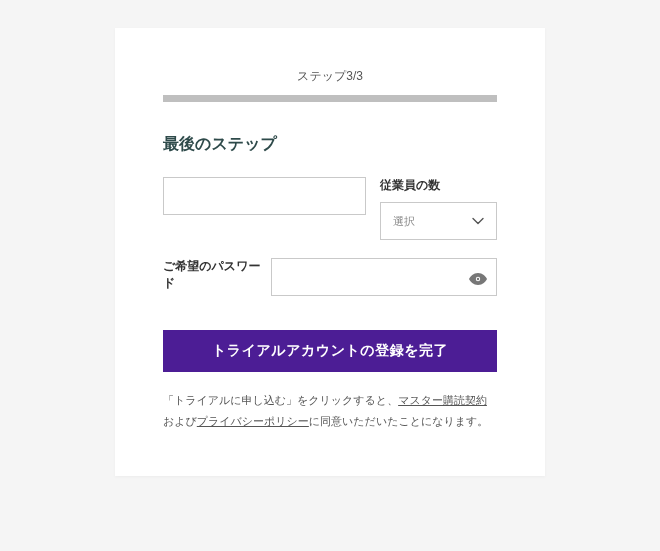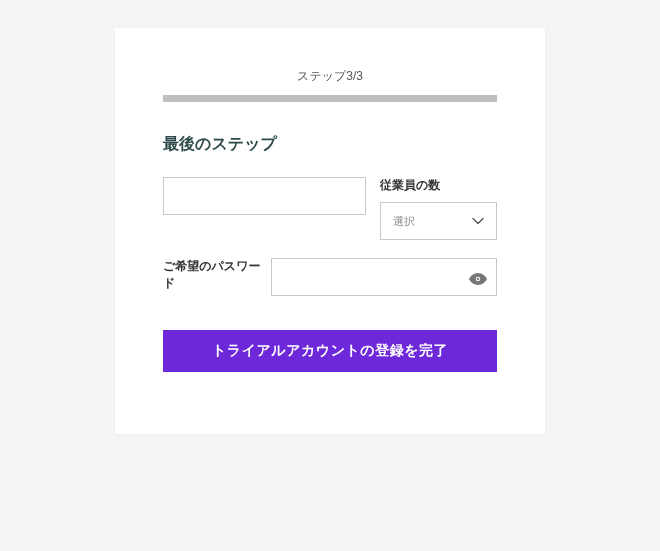"トライアルアカウントの登録を完了" .submit-btn { background: #6d28d9 -> #4c1d95 }
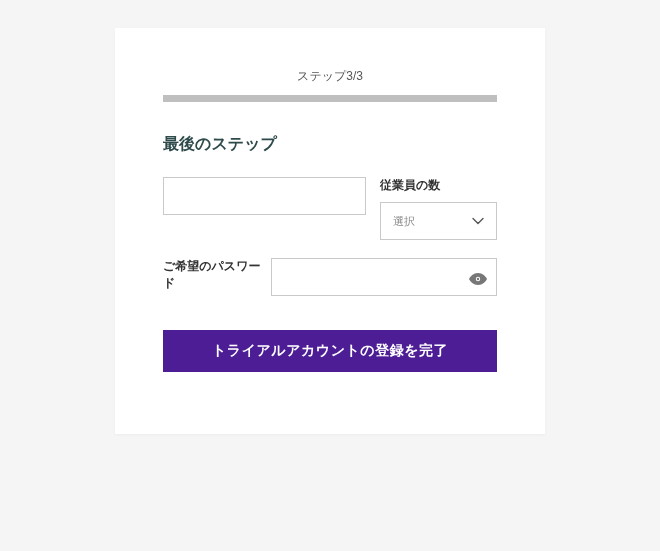"「トライアルに申し込む」をクリックすると、マスター購読契約およびプライバシーポリ" p.legal { html: none -> <p> <span>「トライアルに申し込む」をクリックすると、</span><span>マスター購読契約</span><span>および</span><span>プライバシーポリシー</span><span>に同意いただいたことになります。</span> </p> }
